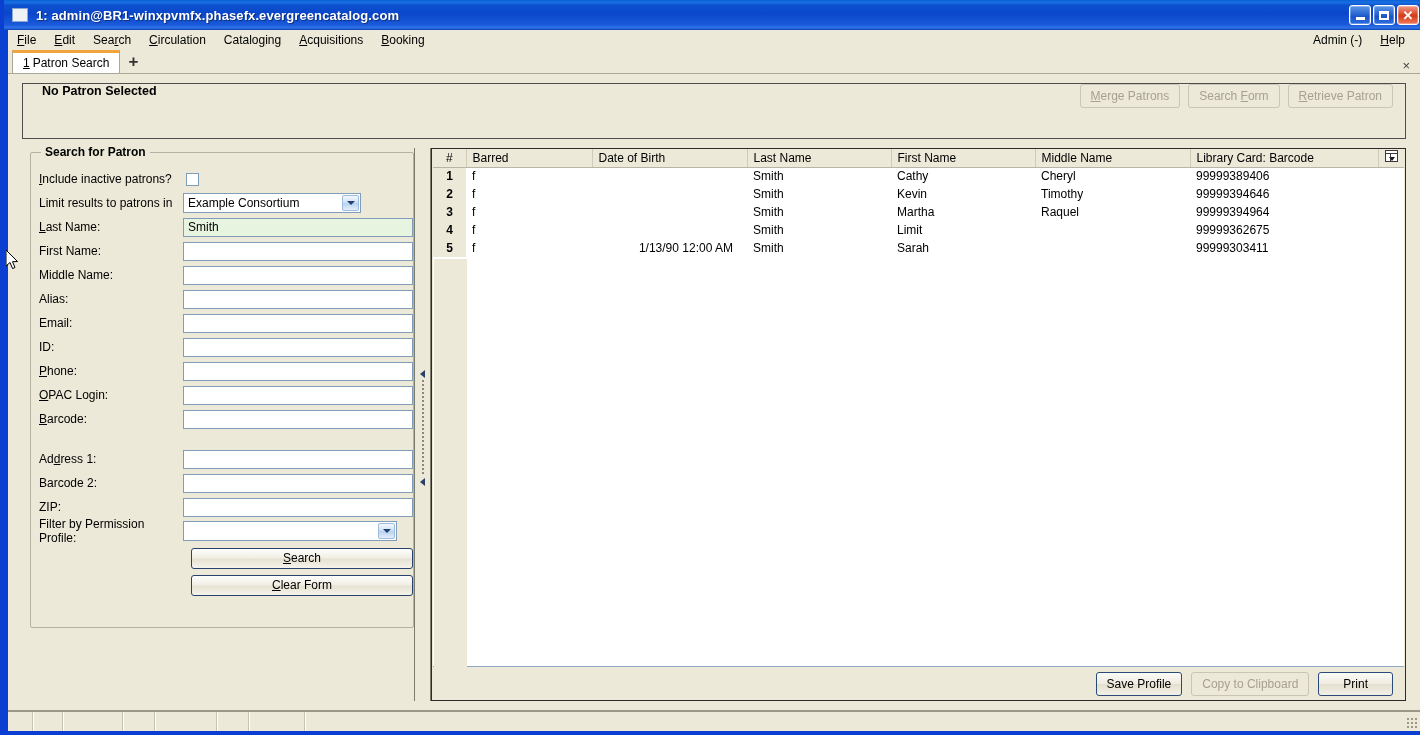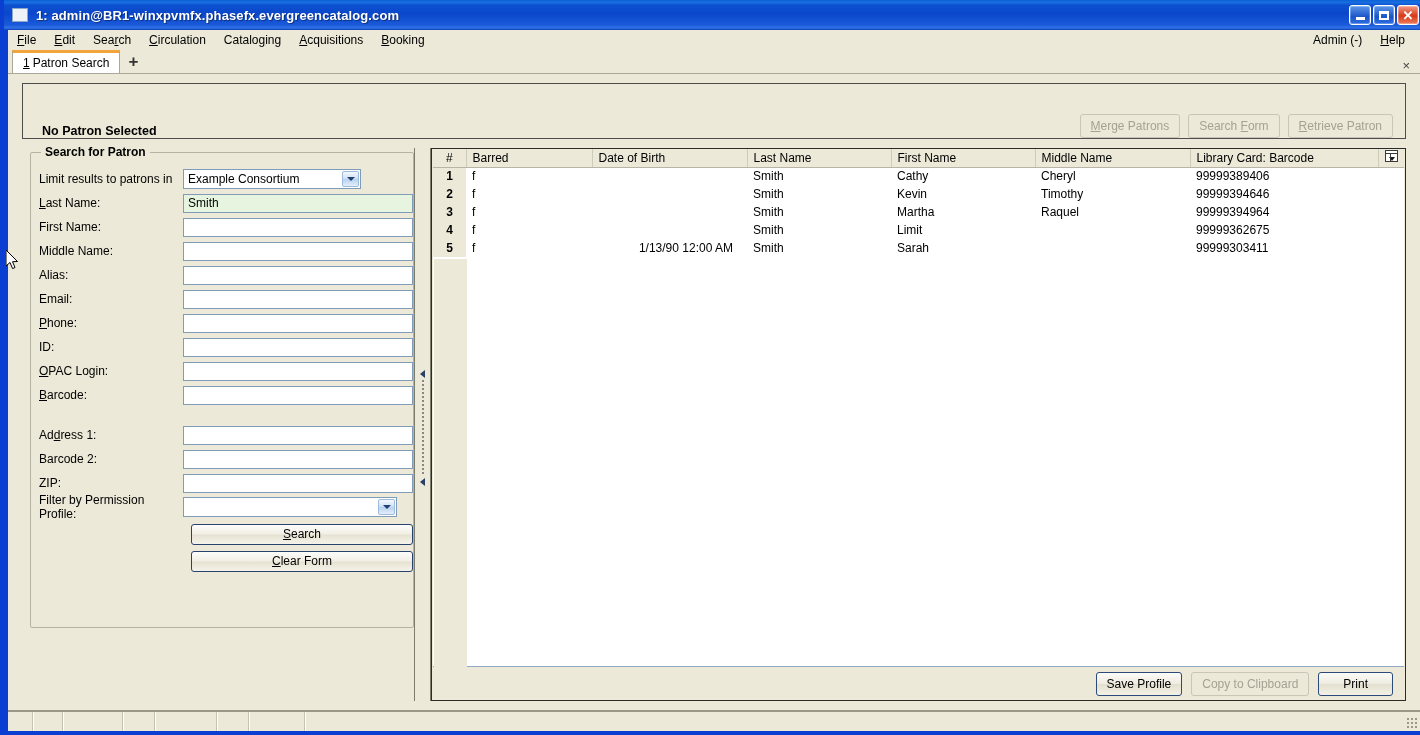"No Patron Selected" .patron-header { align-items: flex-end -> flex-start }
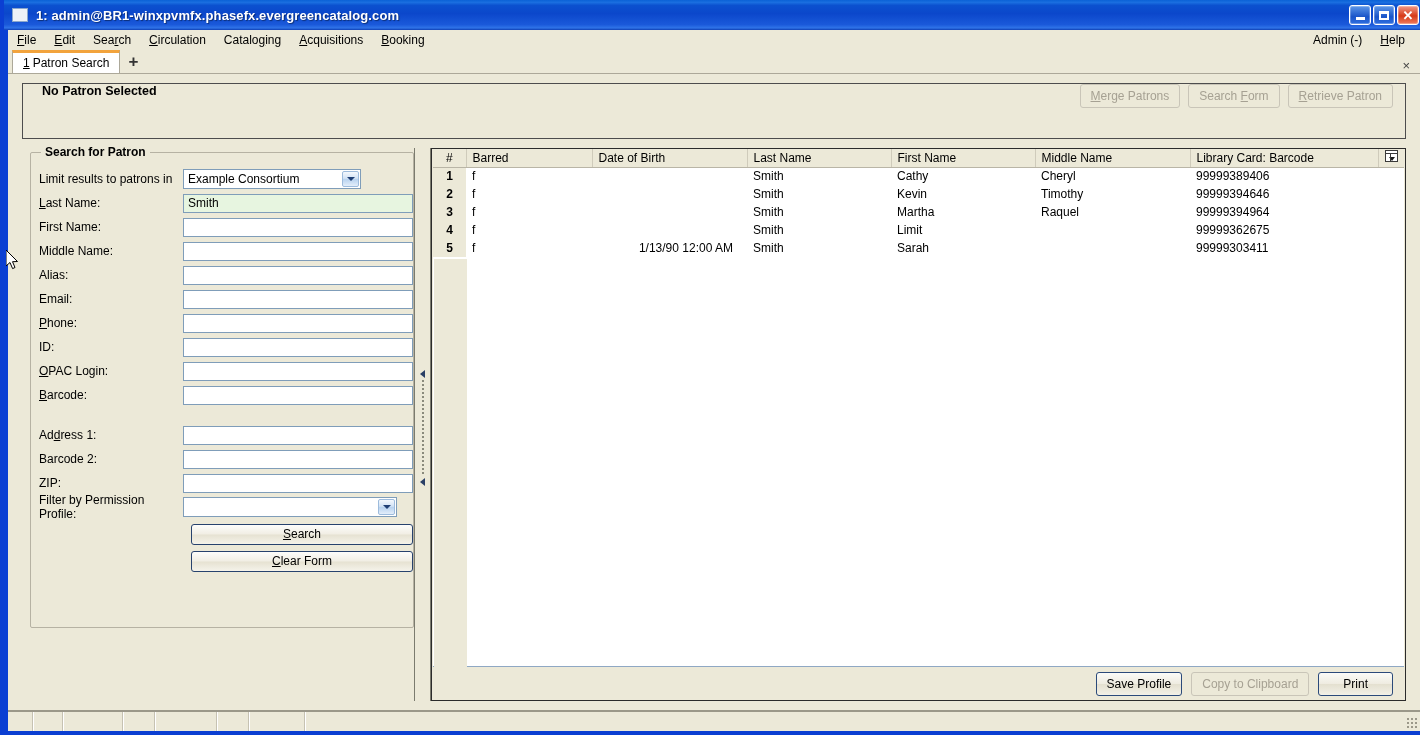"Include inactive patrons?" div.frow { html: none -> <div> <div><u>I</u>nclude inactive patrons?</div> <div></div> </div> }
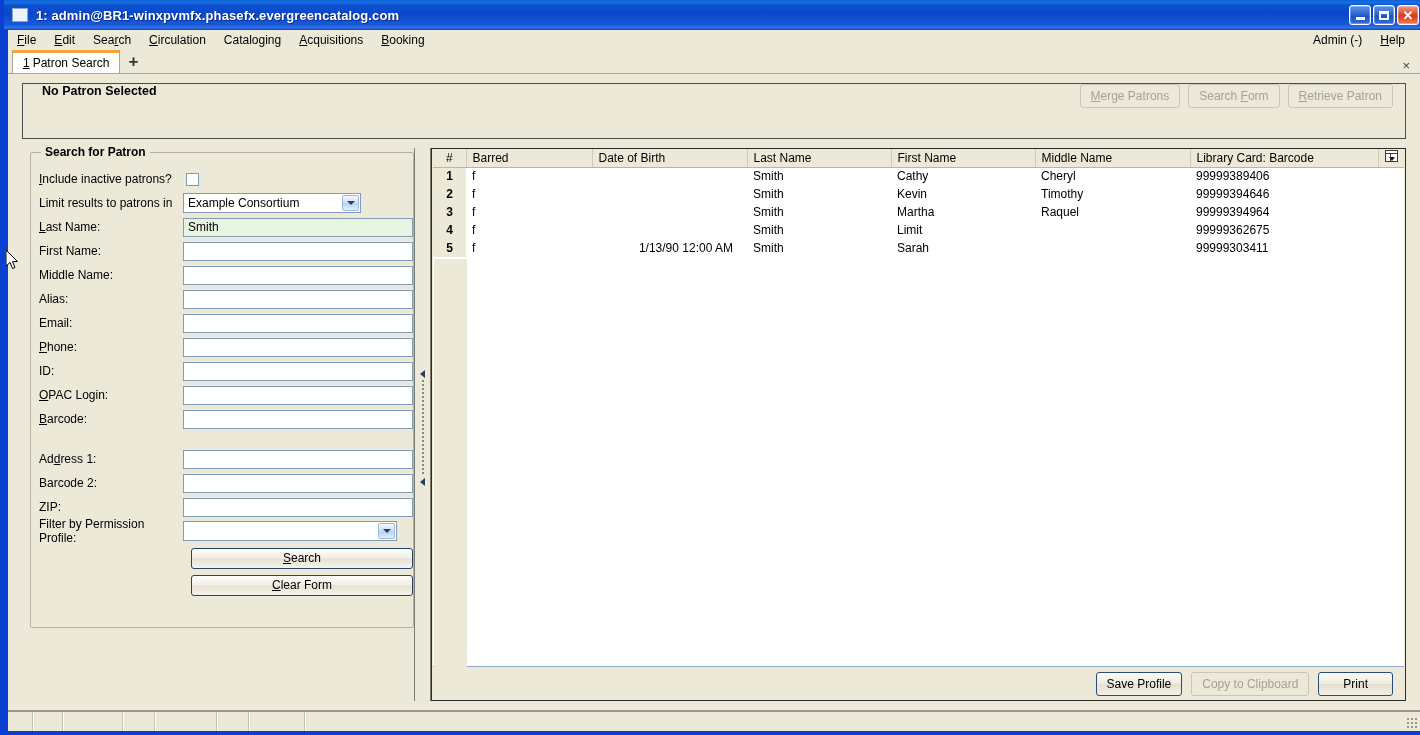"Phone:" div.frow { order: before "ID:" -> after "ID:" }
